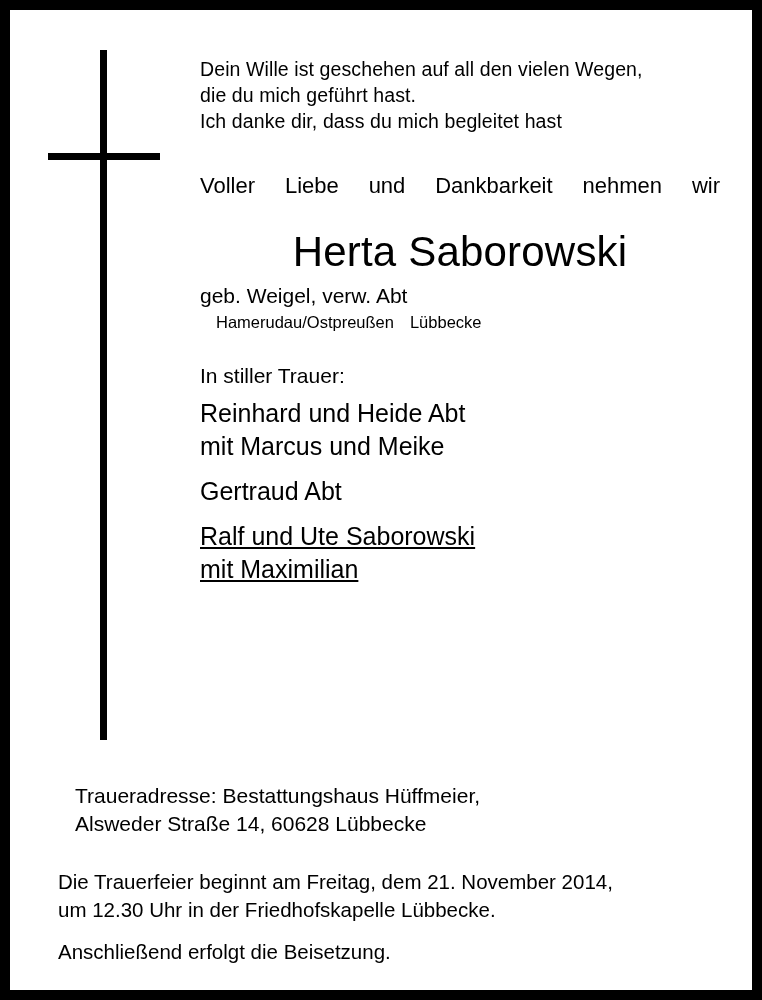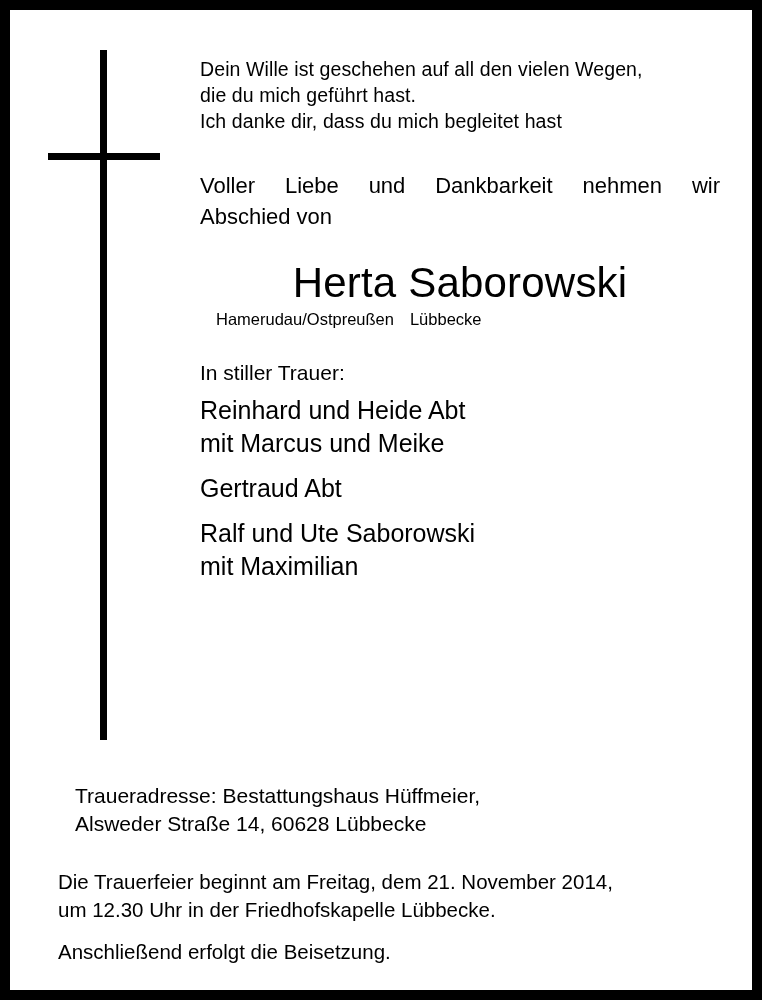"Abschied von" div.l2 { html: <div>Abschied von</div> -> none }
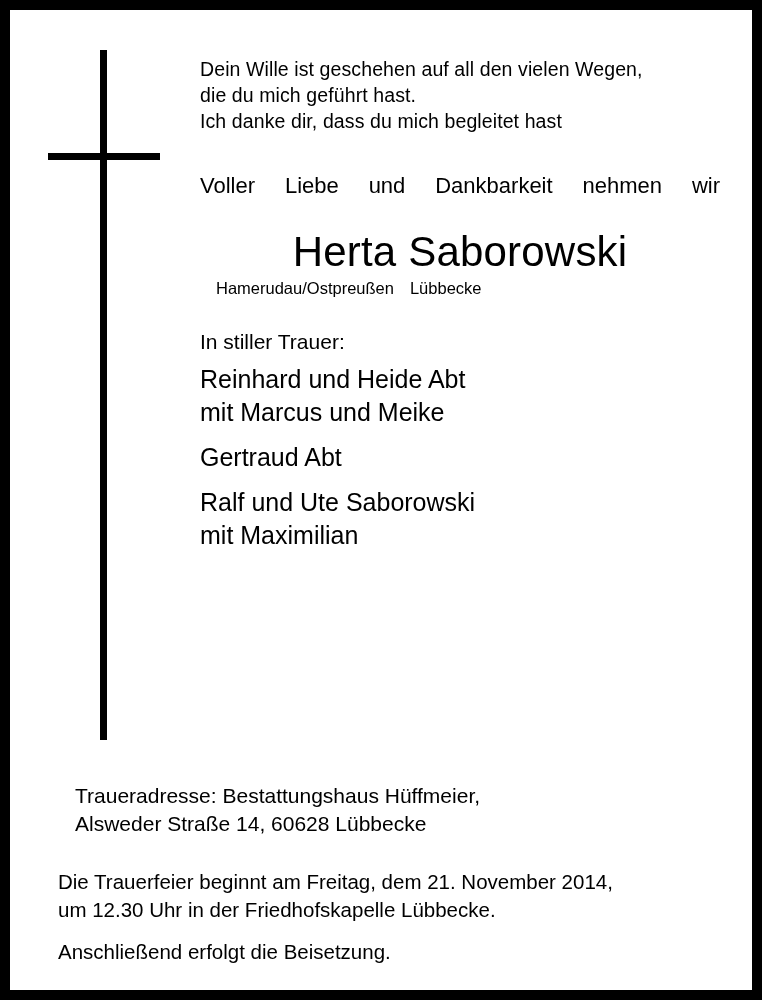"geb. Weigel, verw. Abt" div.born-name { html: none -> <div>geb. Weigel, verw. Abt</div> }
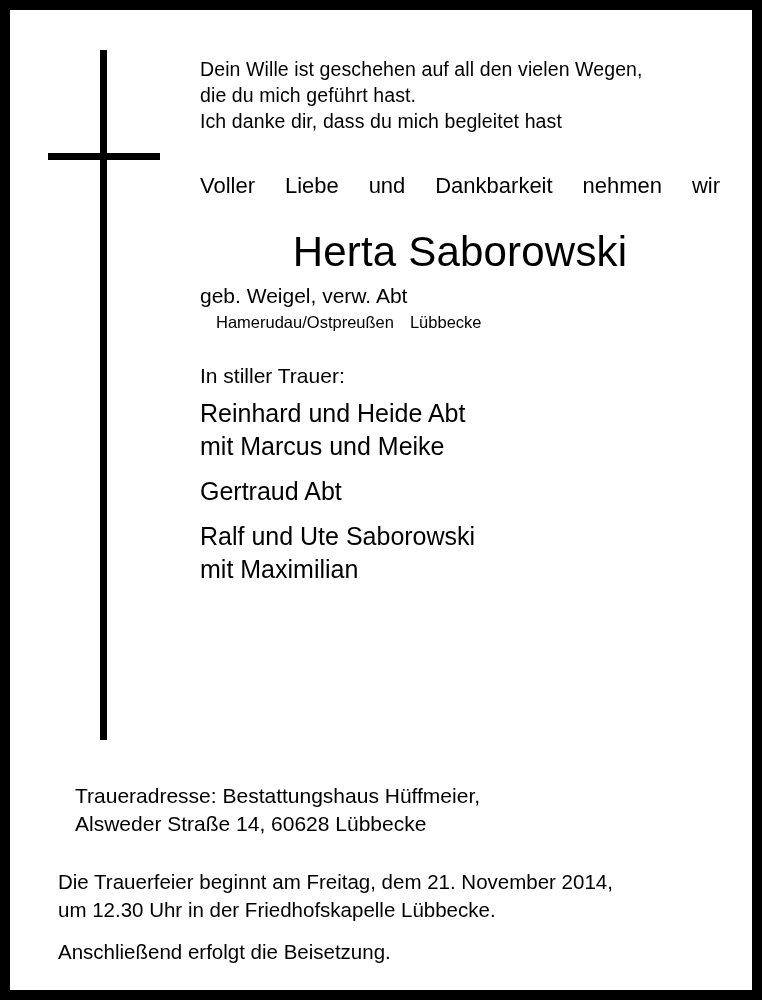"Ralf und Ute Saborowski" .mourners .grp:last-child { text-decoration: none -> underline }
